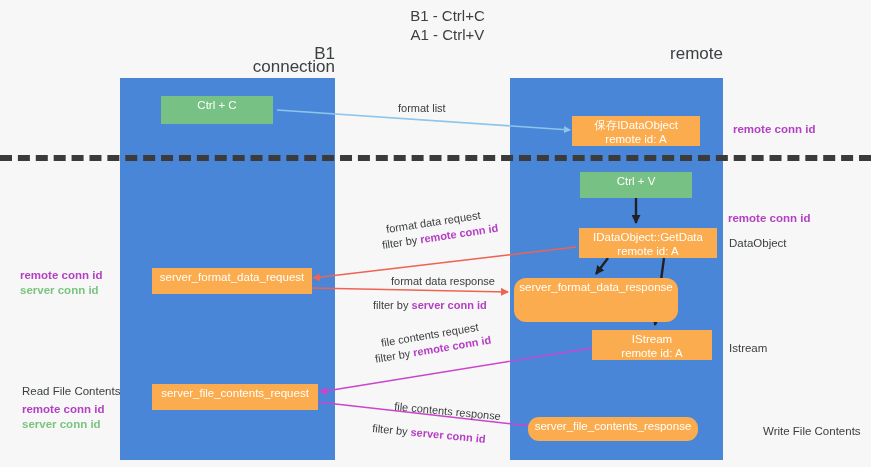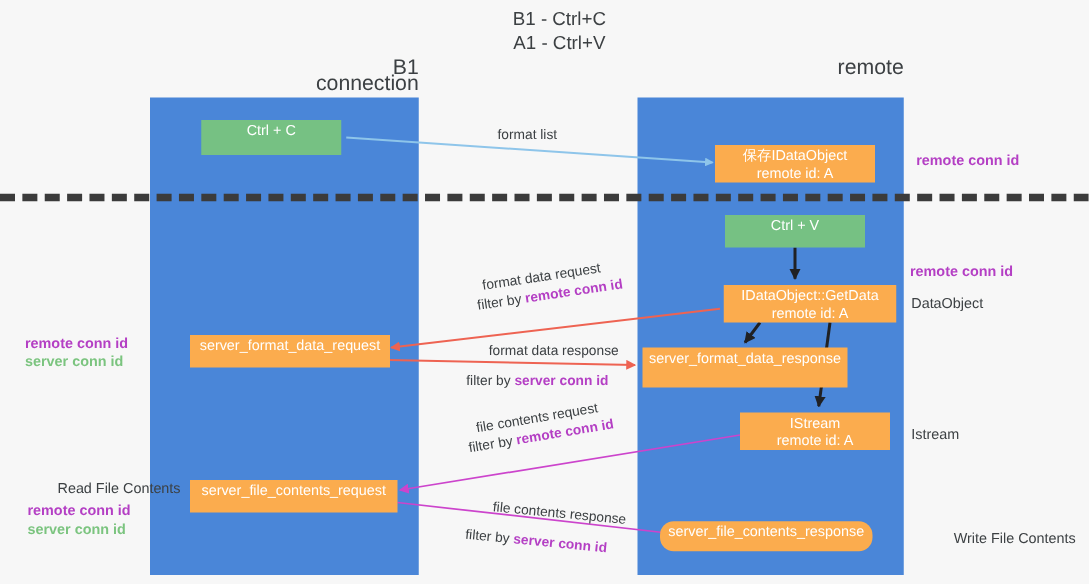"server_format_data_response" div.node { border-radius: none -> 12px; height: 32px -> 44px }
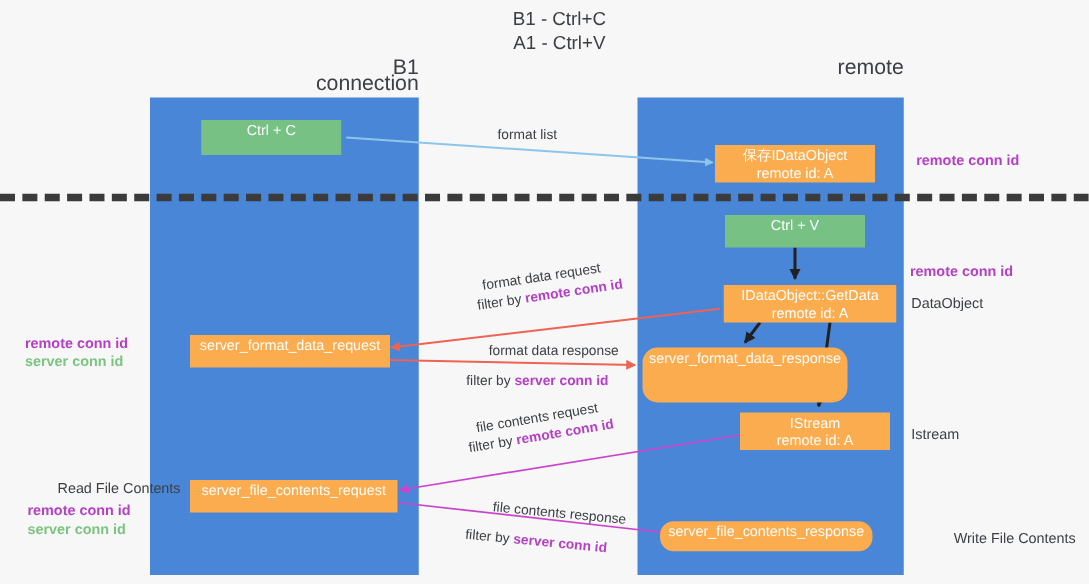"Read File Contents" div.lbl { margin-left: 24px -> none }
